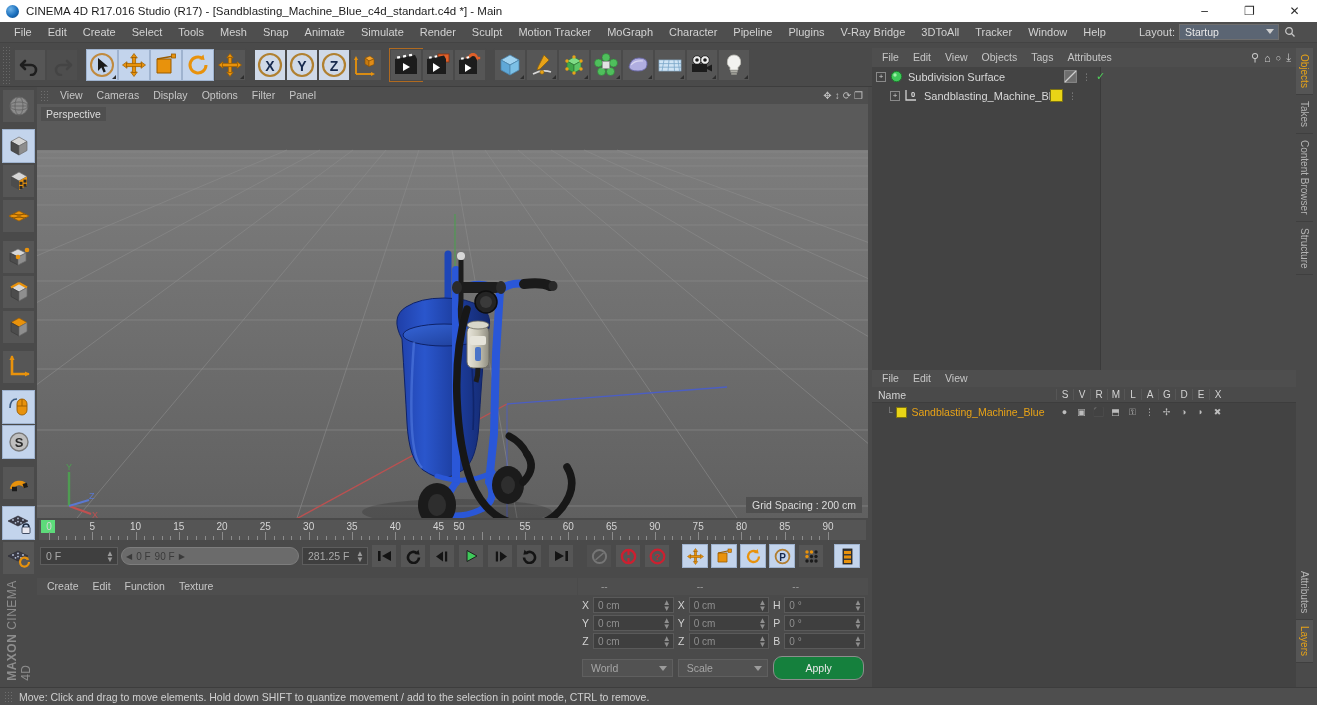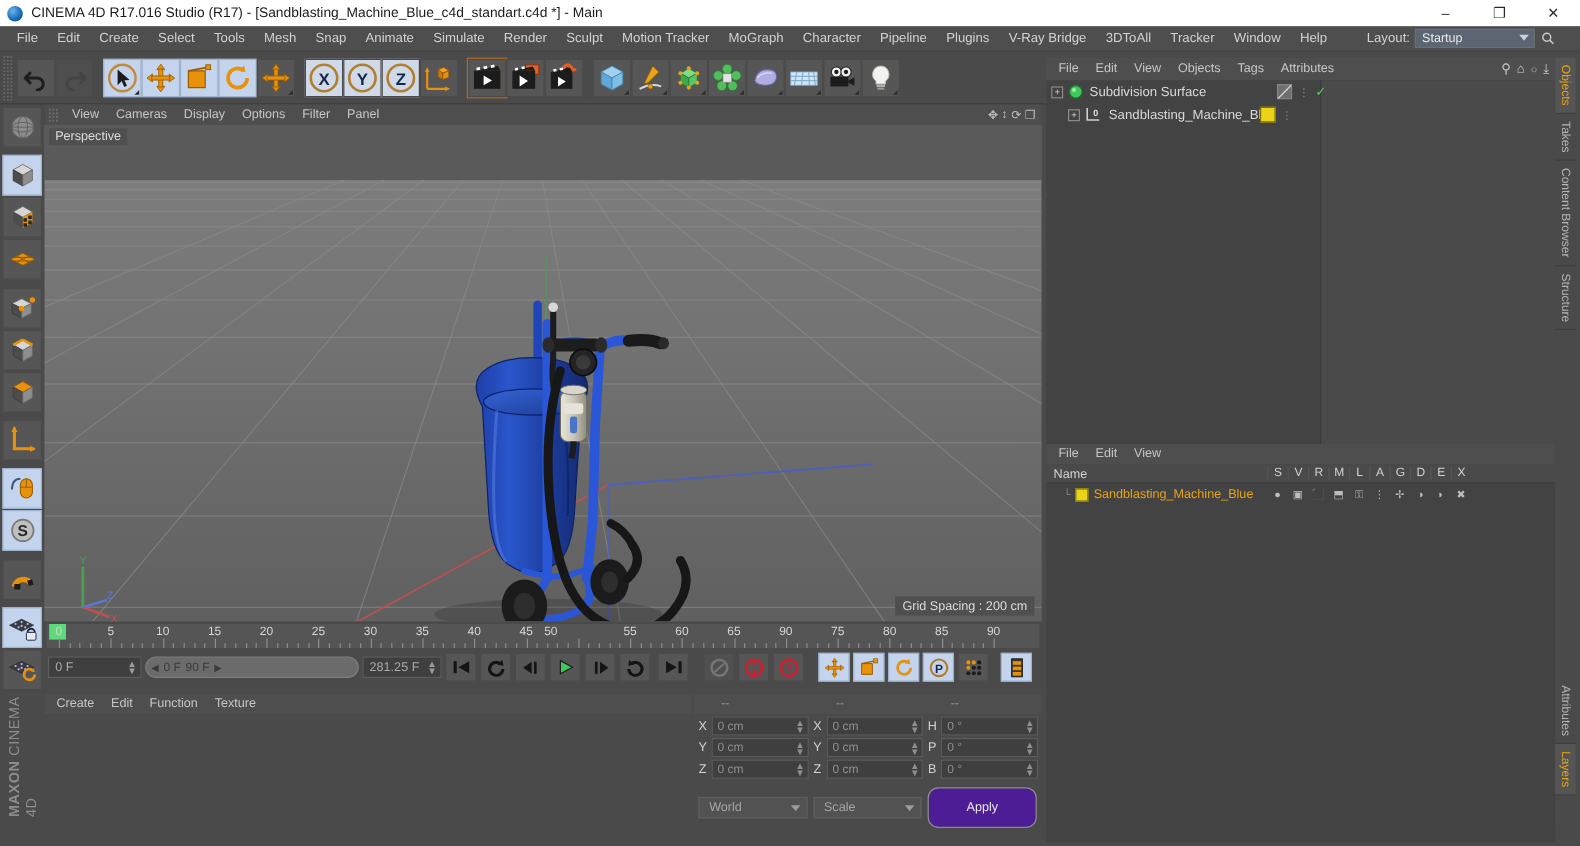"Apply" .apply-btn { background: #4c1d95 -> #15803d; height: 34px -> 24px }
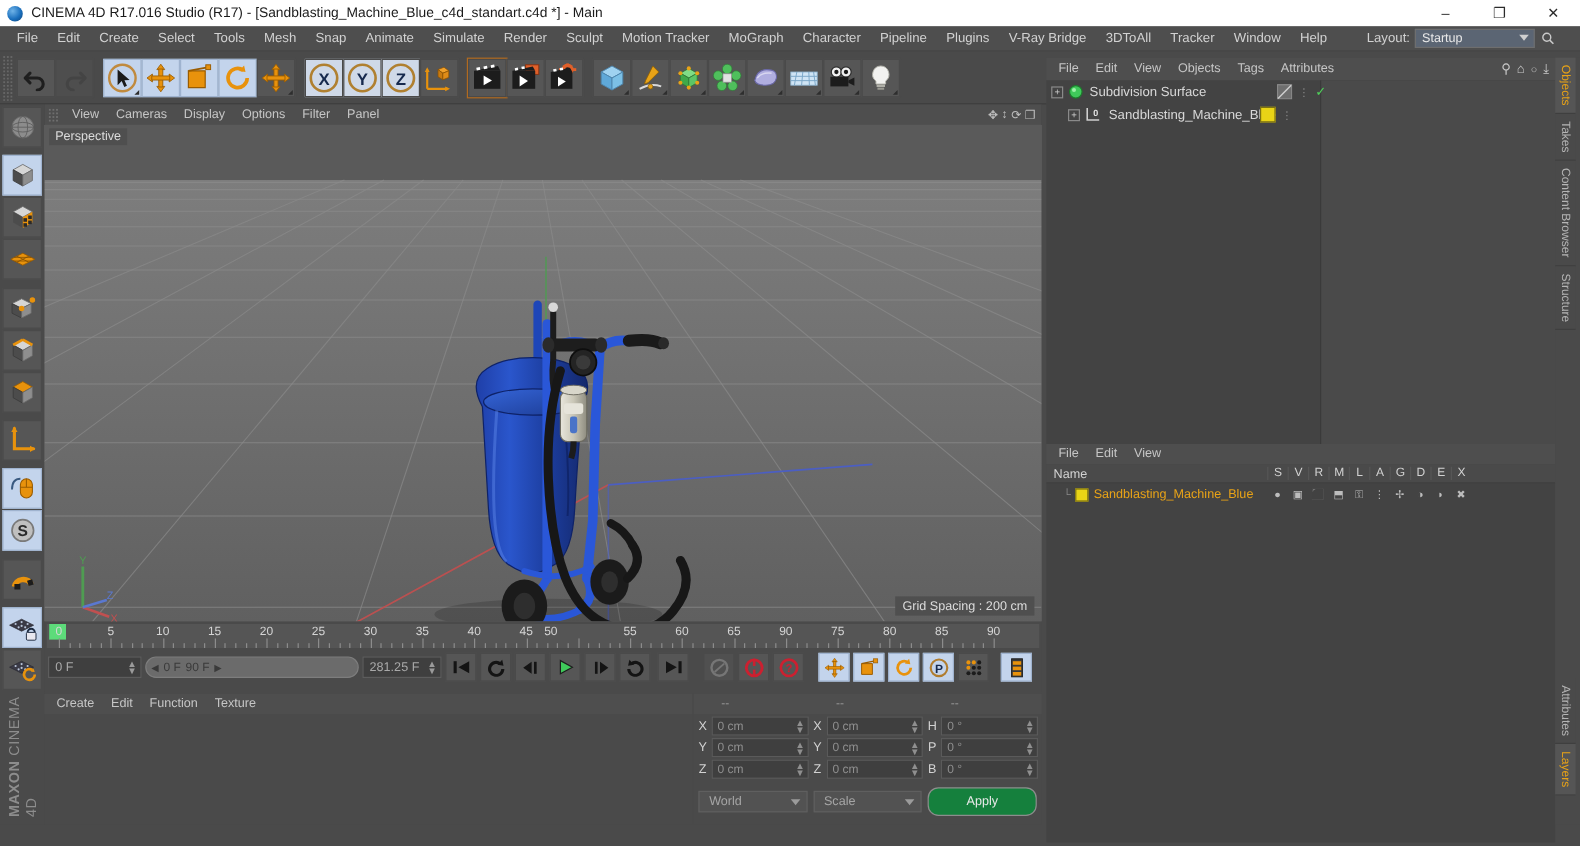"Move: Click and drag to" div.statusbar { html: none -> <div> <div></div> <div>Move: Click and drag to move elements. Hold down SHIFT to quantize movement / add to the selection in point mode, CTRL to remove.</div> </div> }
